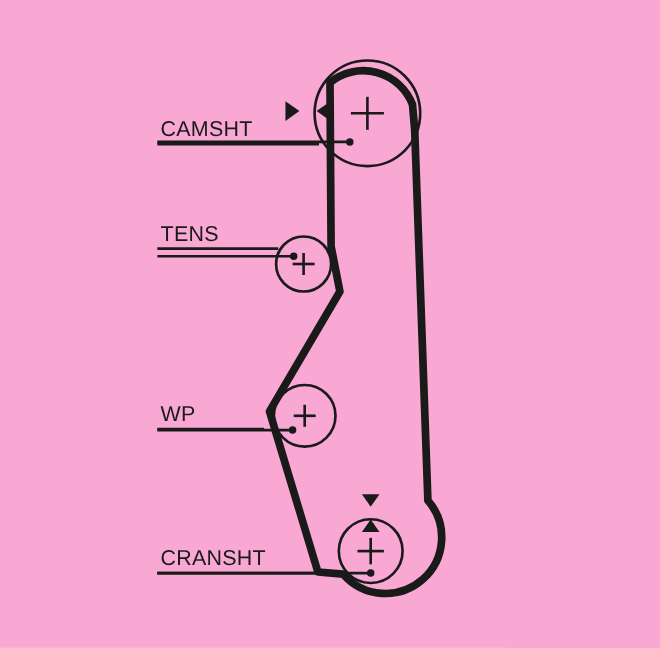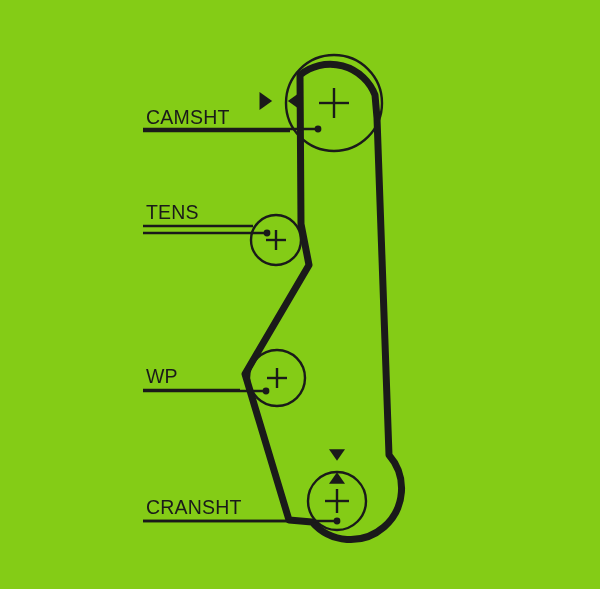"CAMSHT" #diagram-root { background: #84cc16 -> #f9a8d4 }
